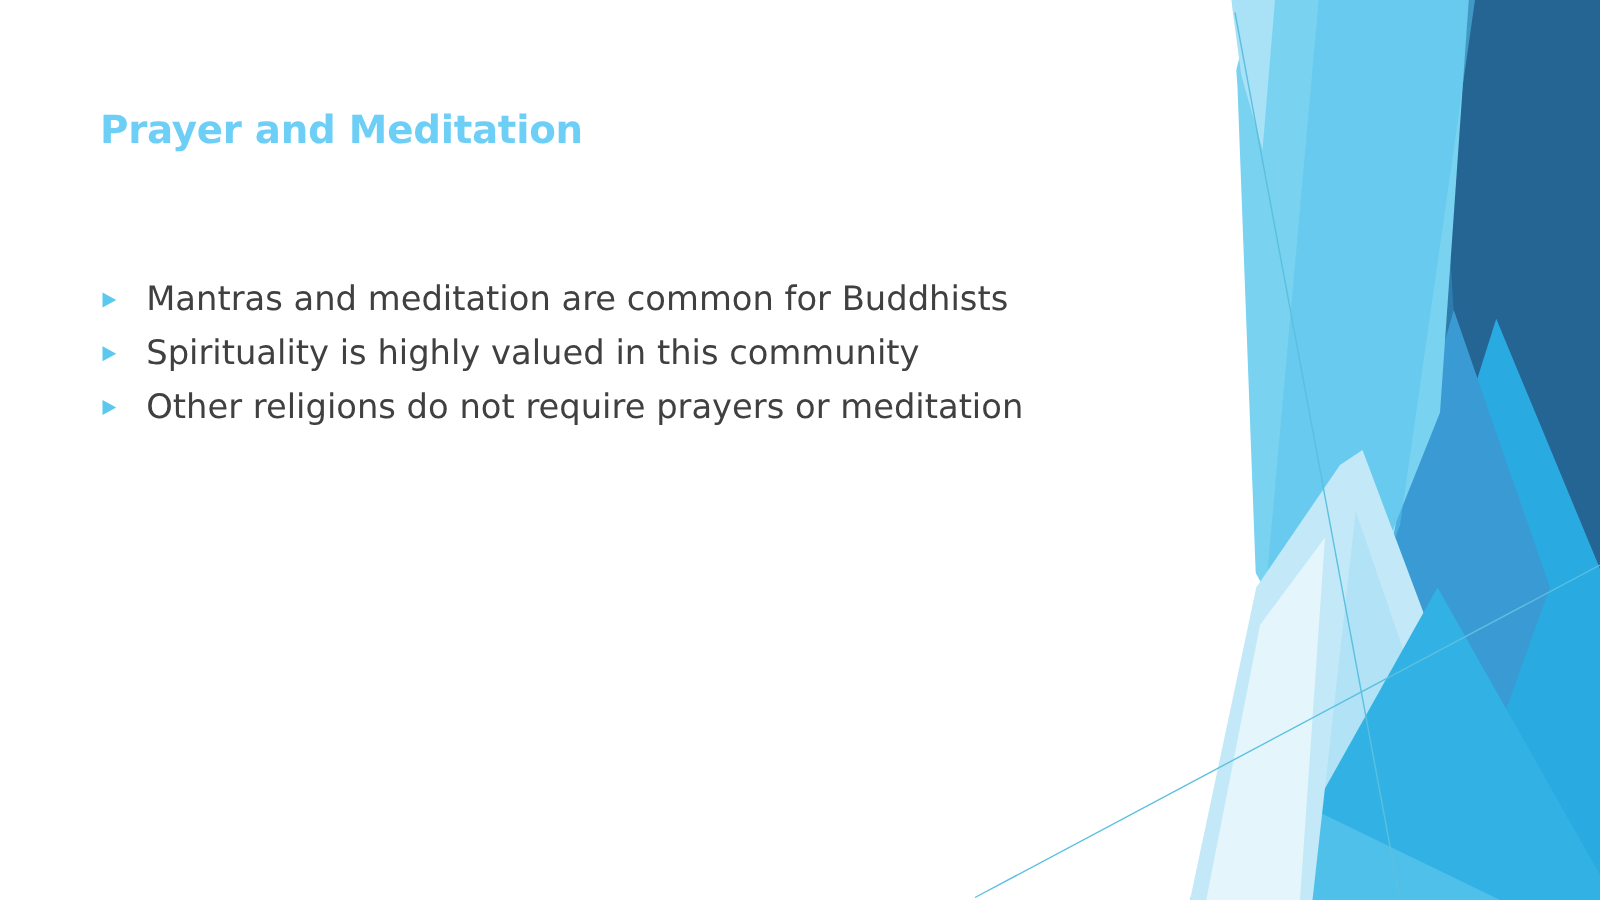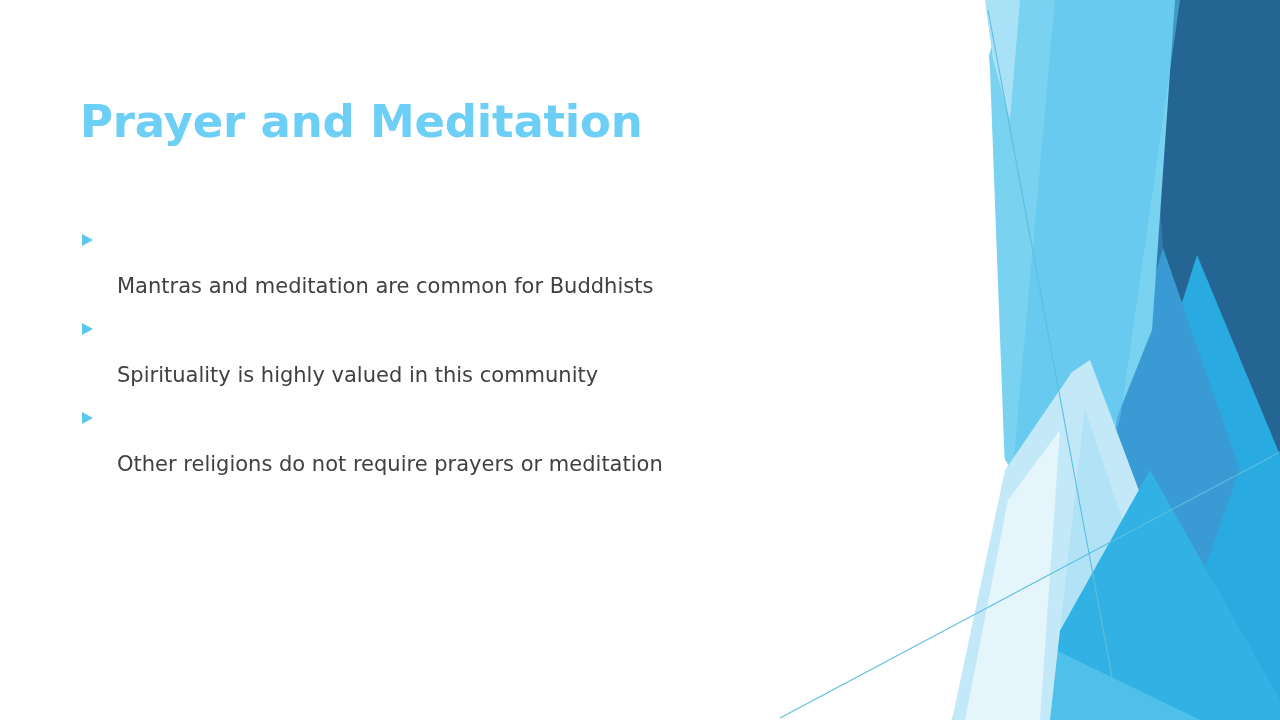"Prayer and Meditation" #slide-title { font-size: 45px -> 31px }
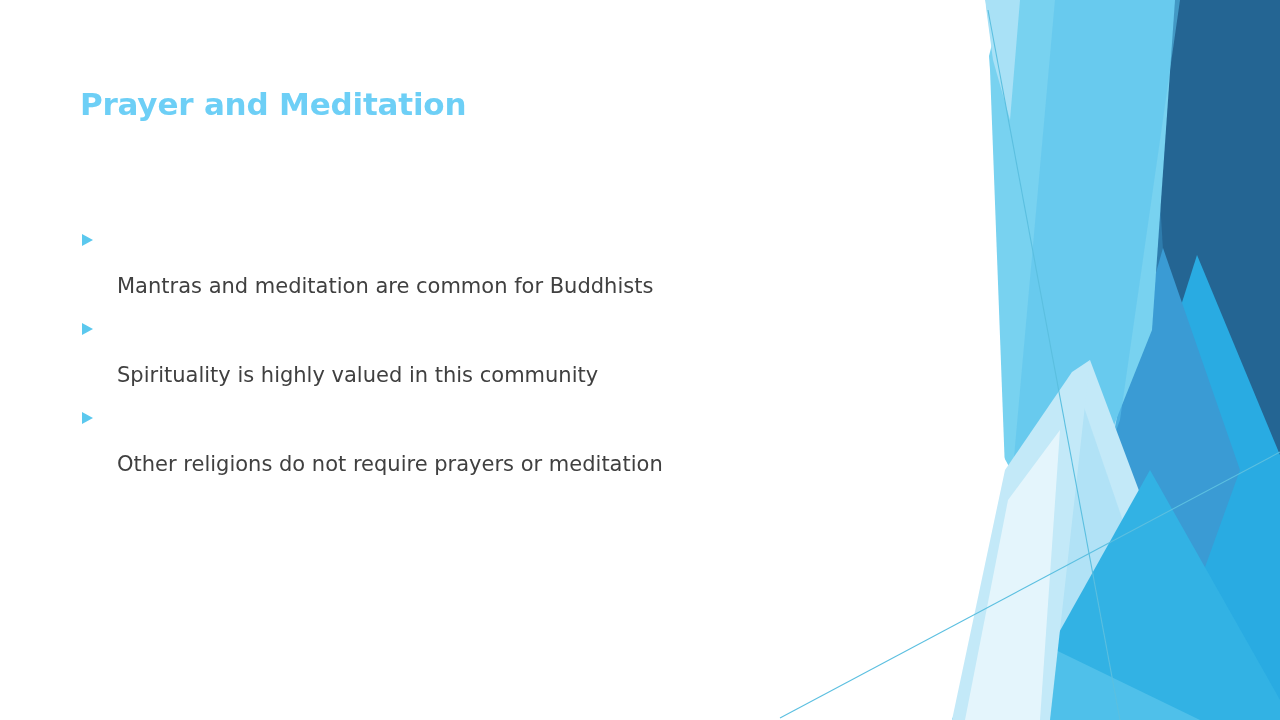"Mantras and meditation are common" .bullet-text { font-size: 21px -> 27px; margin-top: 46px -> none }
